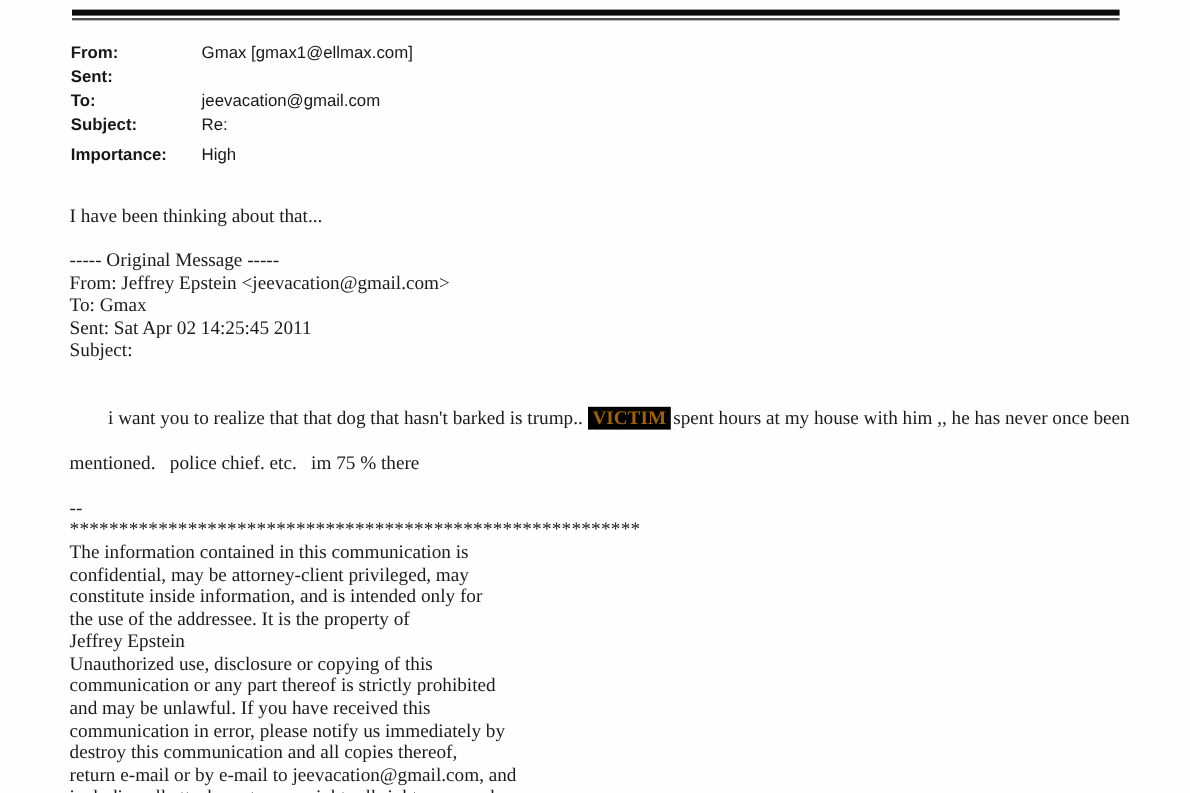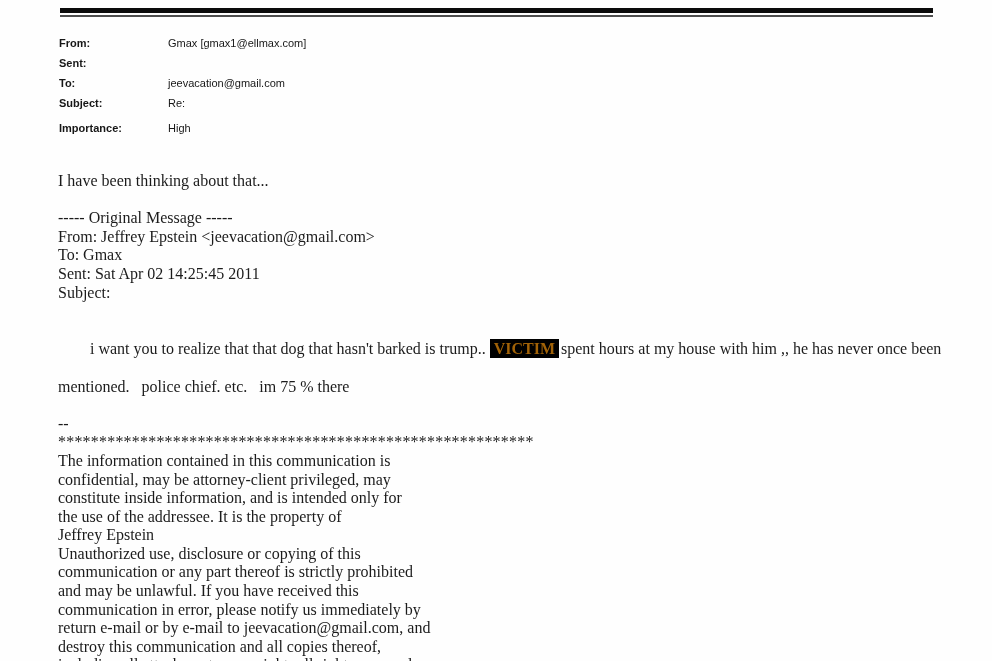"From:" .email-header { font-size: 11px -> 14px }
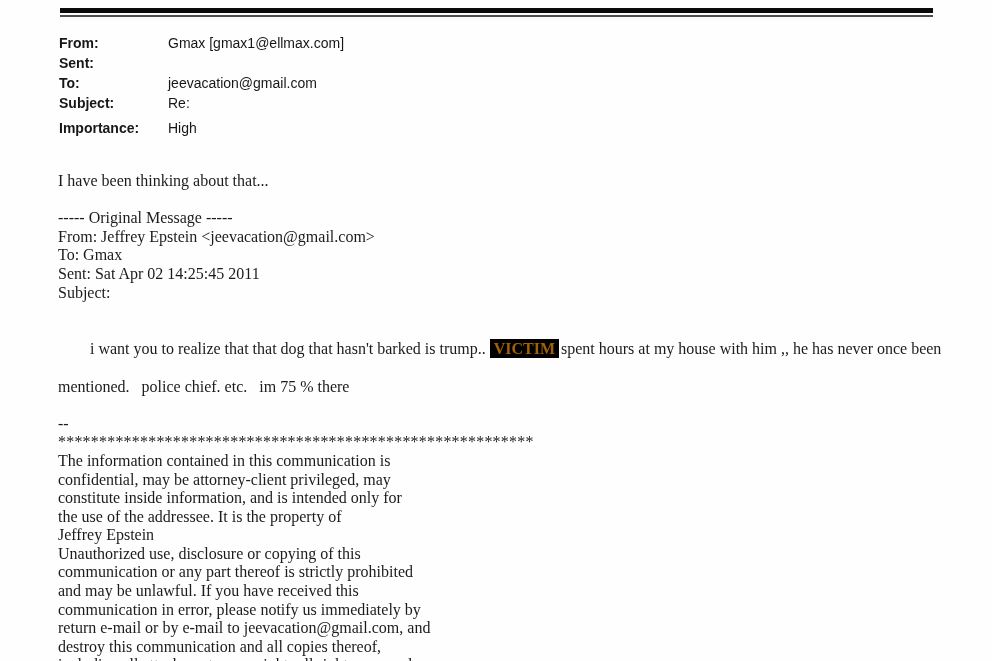"return e-mail or by e-mail" div.line { order: before "destroy this communication and all" -> after "destroy this communication and all" }
